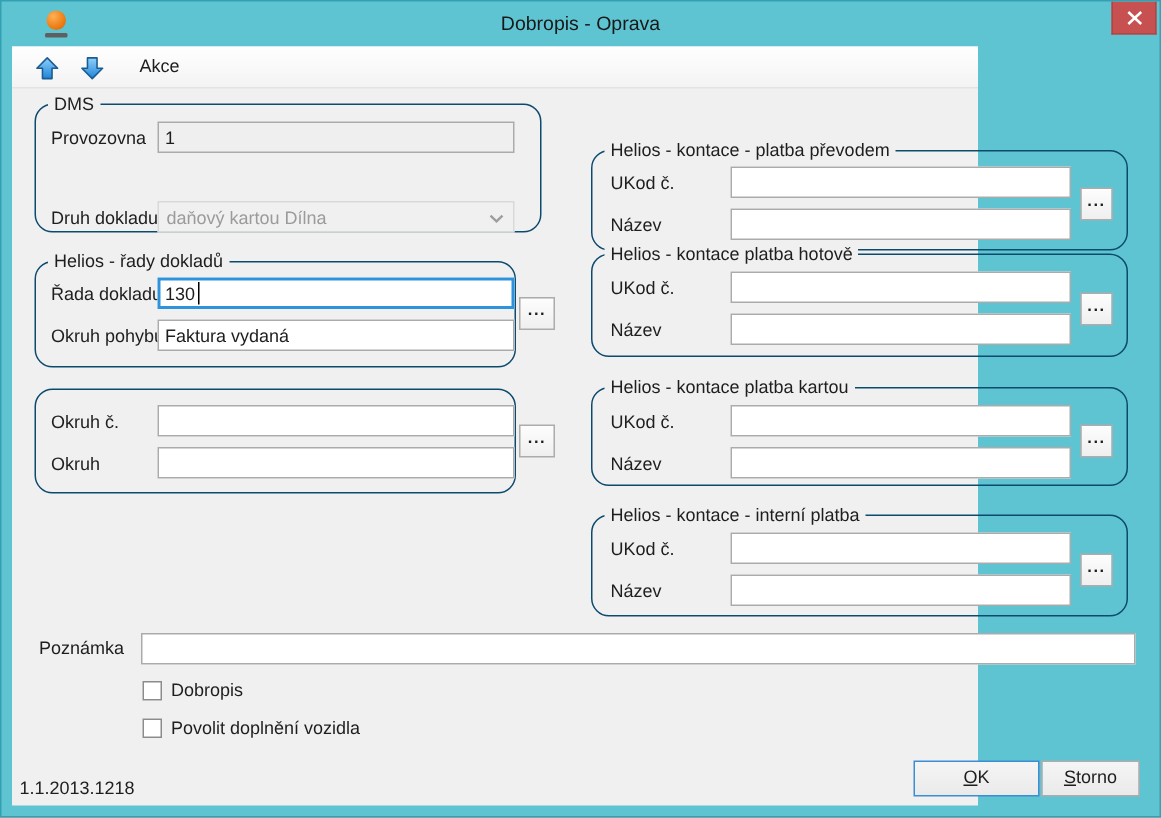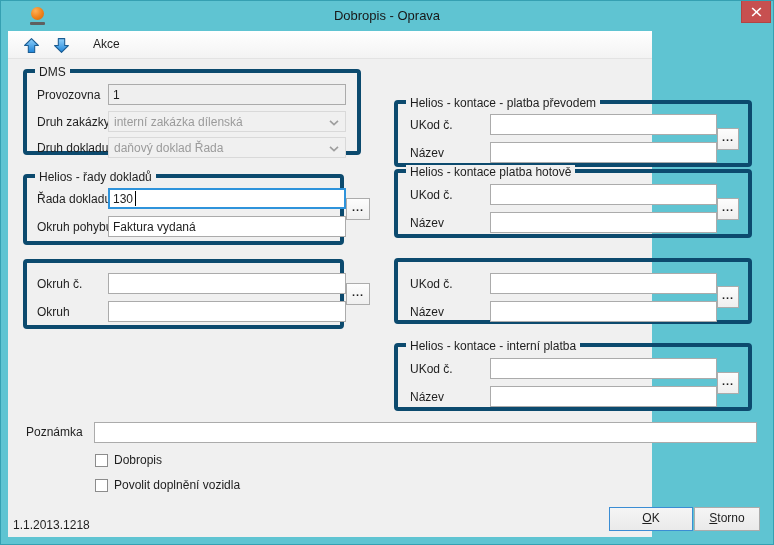"DMS" .group { border: 4px solid #0c4a6e -> 1px solid #0c4a6e; border-radius: 4px -> 12px }
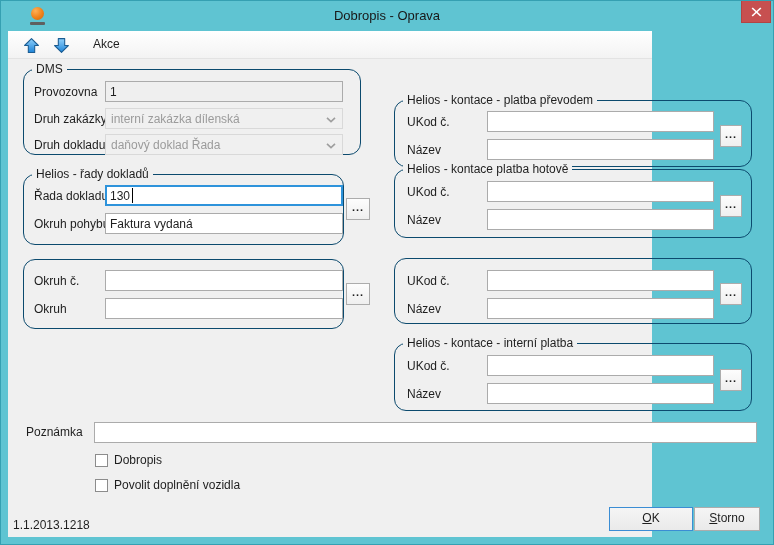"Druh zakázky" div.row { html: <div> <span>Druh zakázky</span> <div> <span>interní zakázka dílenská</span> <svg> <path></path> </svg> </div> </div> -> none }
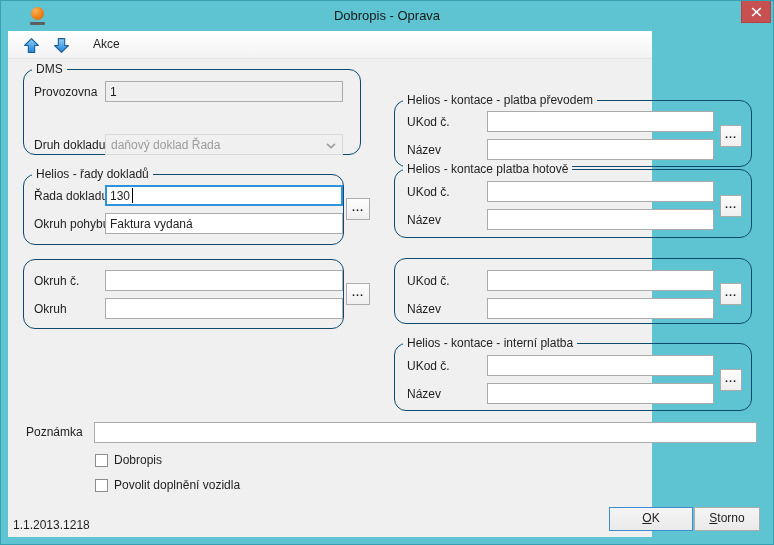"daňový doklad Řada" span.sel-text { text: doklad Řada -> kartou Dílna }
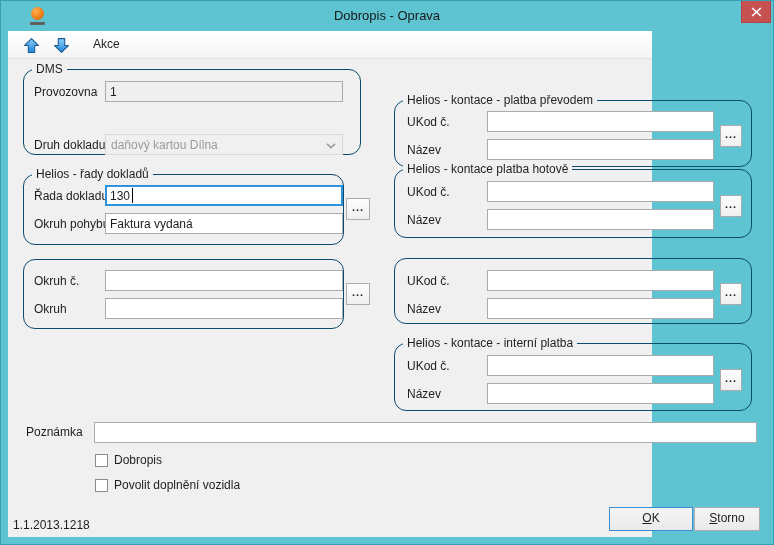"Helios - kontace platba kartou" span.gtitle { html: none -> <span>Helios - kontace platba kartou</span> }
